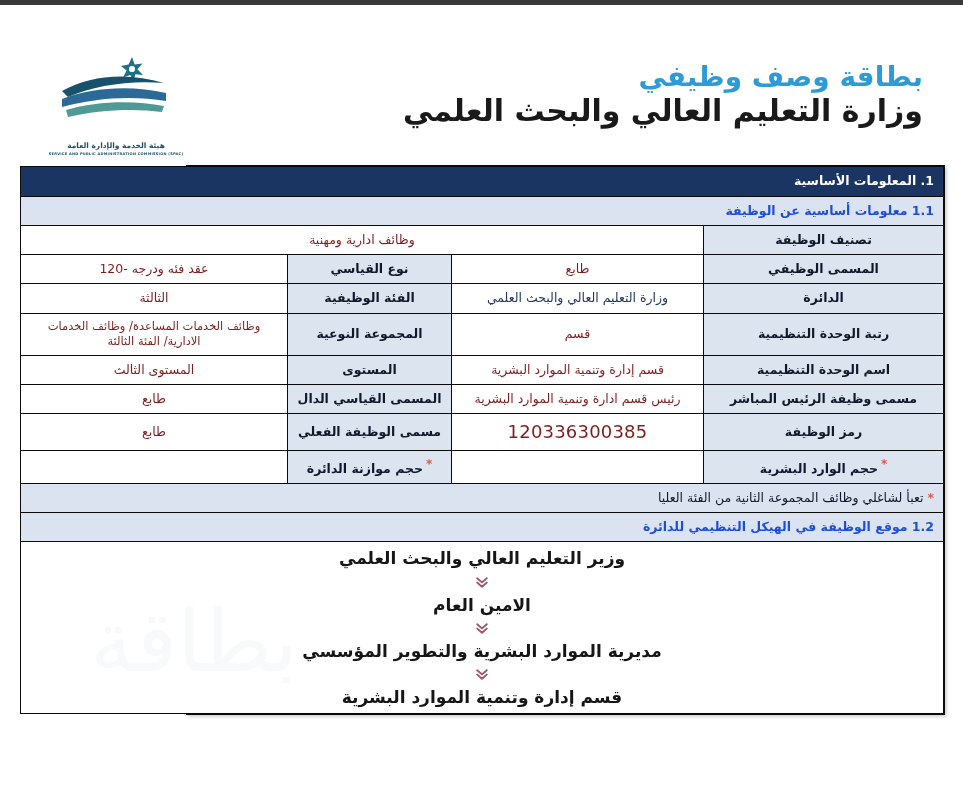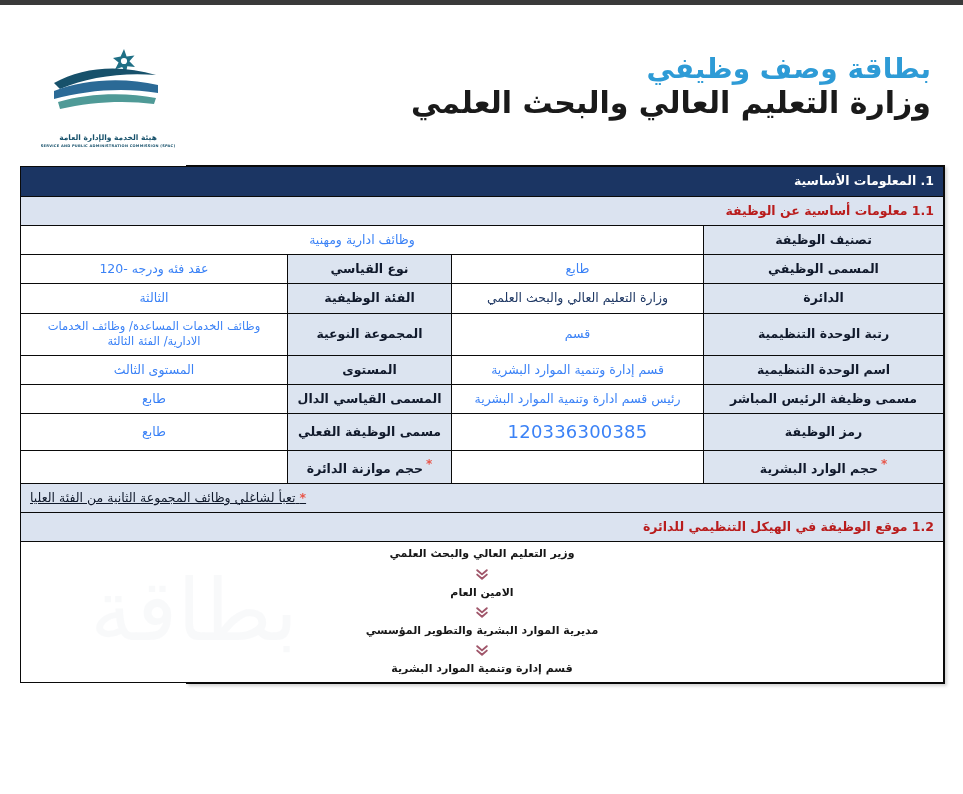"بطاقة وصف وظيفي" .page { padding: 0 -> 8px }
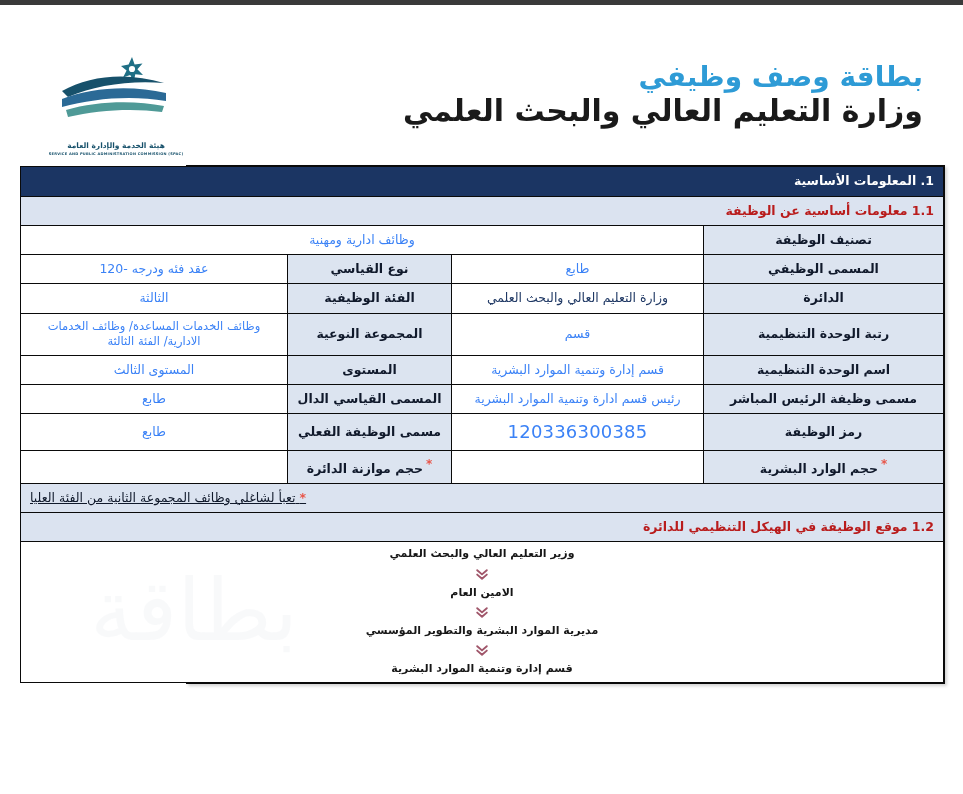"1.1 معلومات أساسية عن الوظيفة" td.sec-sub { color: #b91c1c -> #1d4ed8 }
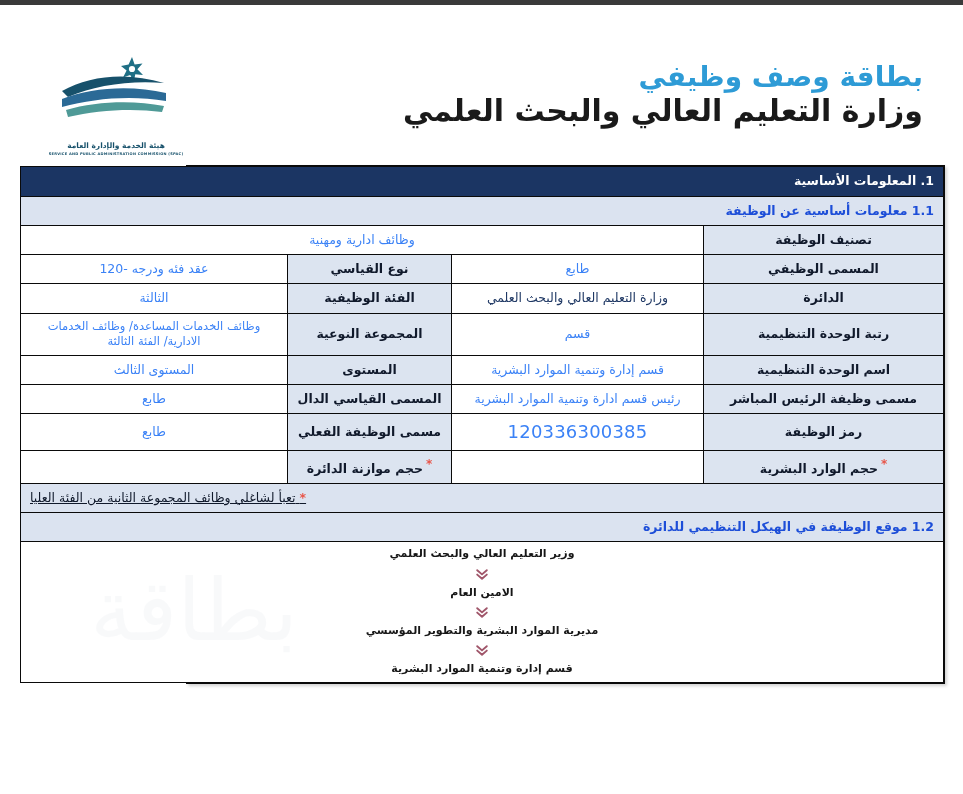"وظائف ادارية ومهنية" td.val { color: #3b82f6 -> #7f1d1d }
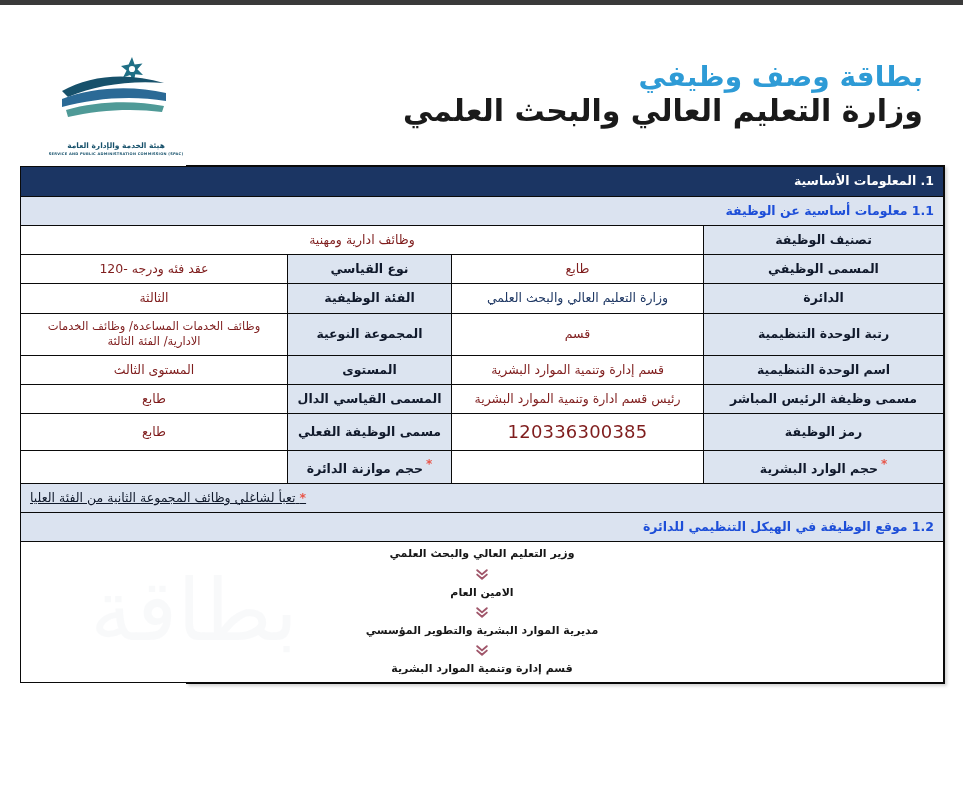"* تعبأ لشاغلي وظائف المجموعة" td.footnote { text-align: left -> right; text-decoration: underline -> none }
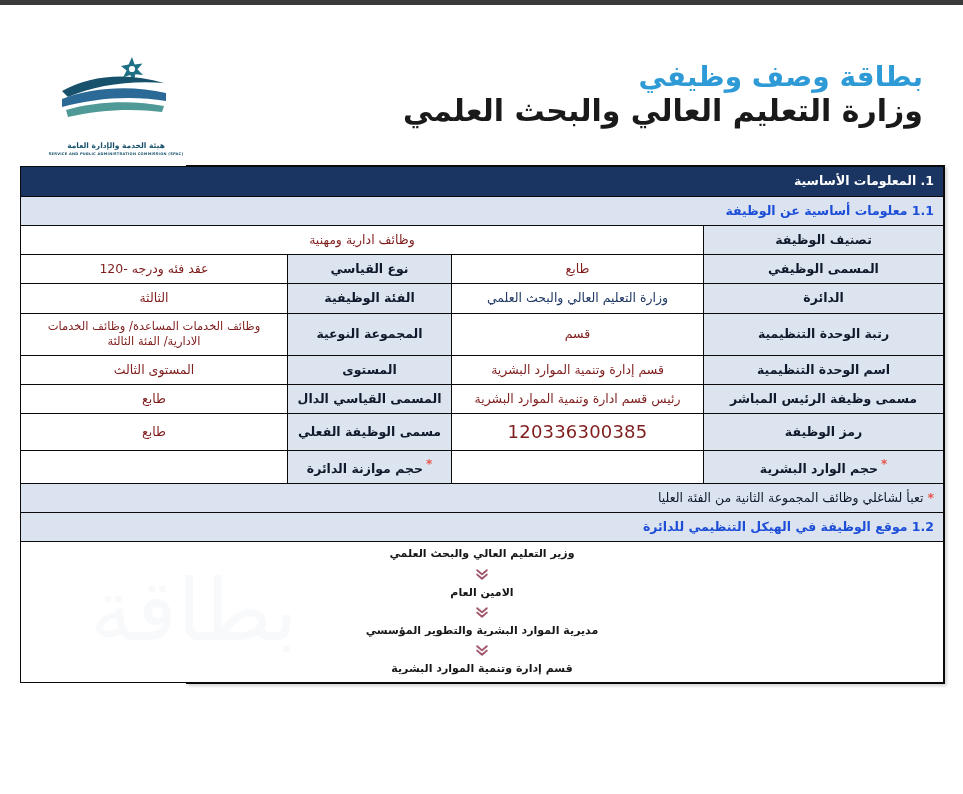"وزير التعليم العالي والبحث العلمي" .org-node { font-size: 11px -> 17px }
